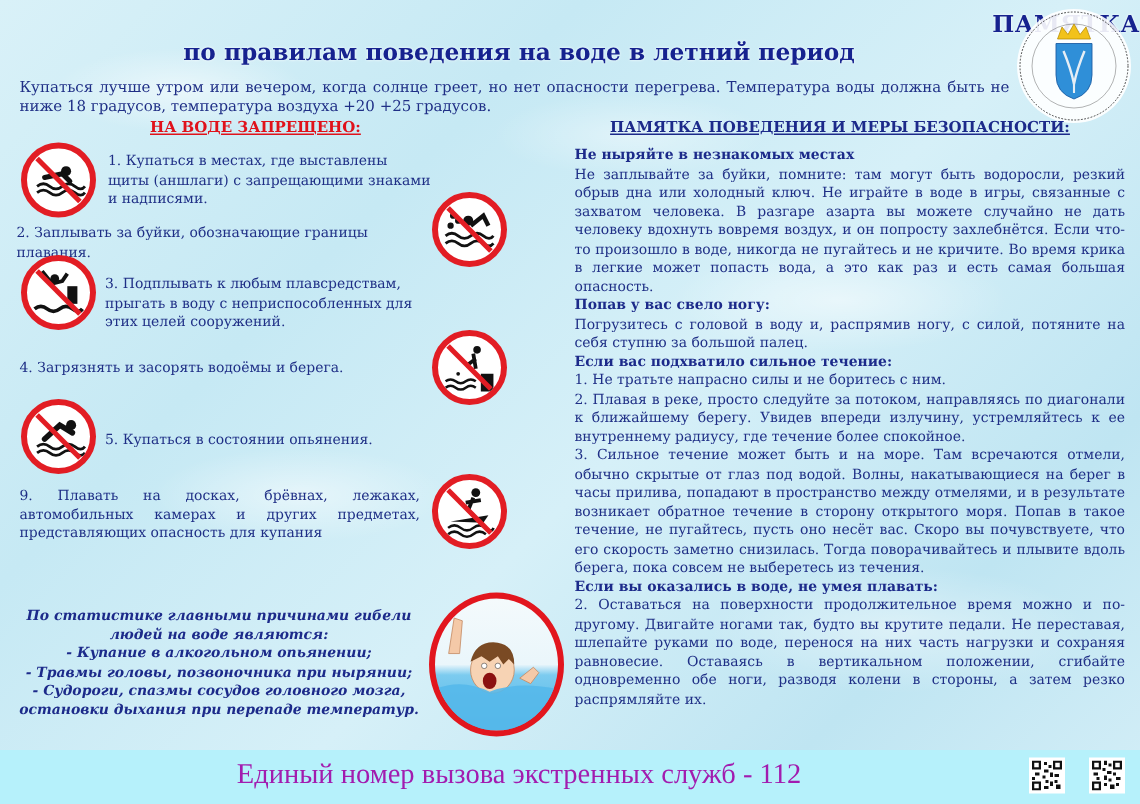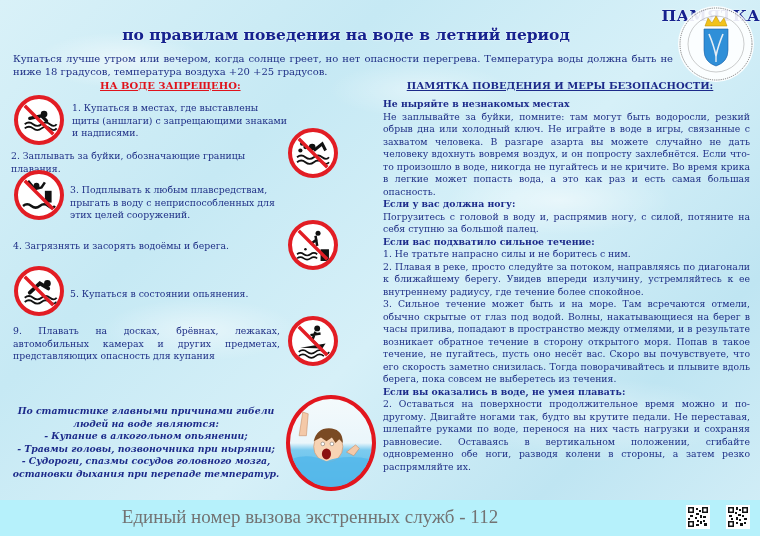"Если у вас должна ногу:" div.h { text: Если у вас должна -> Попав у вас свело }
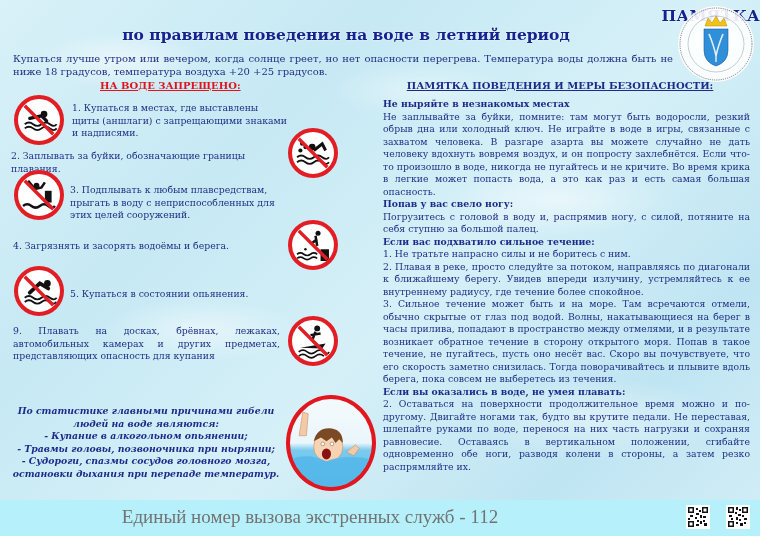"Единый номер вызова экстренных служб" .footer-text { color: #737373 -> #a21caf; padding-left: none -> 36px }
